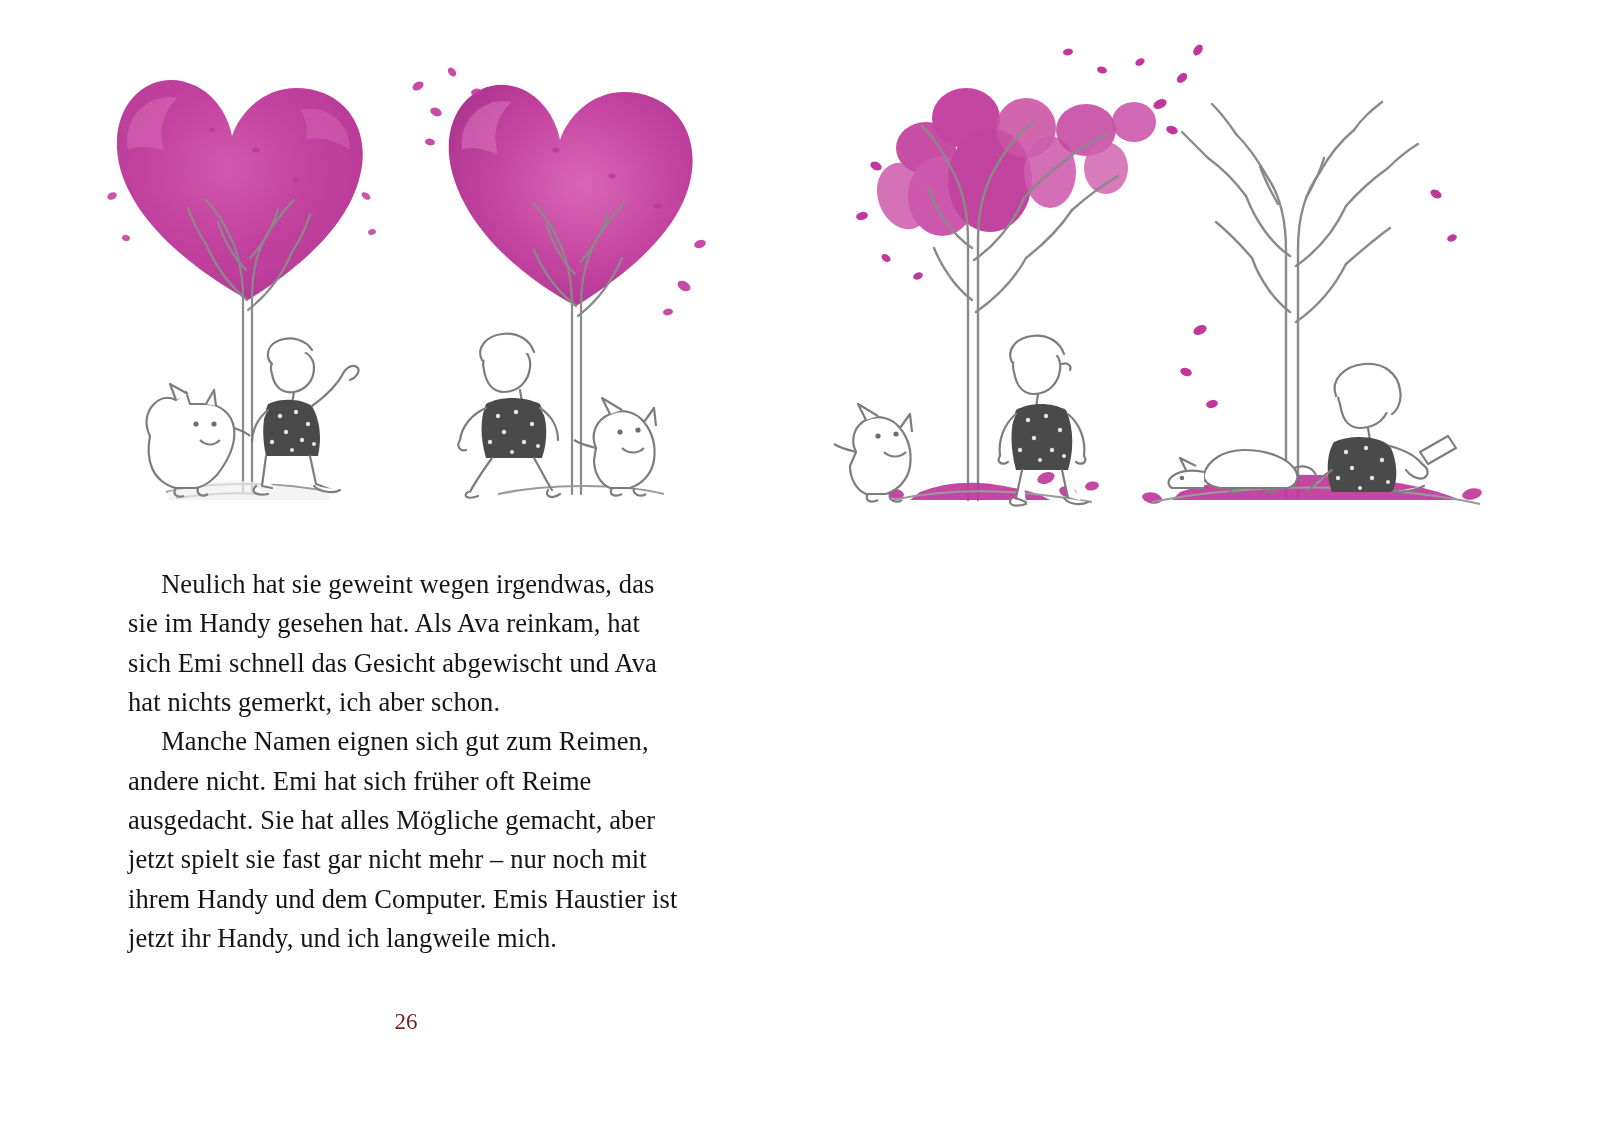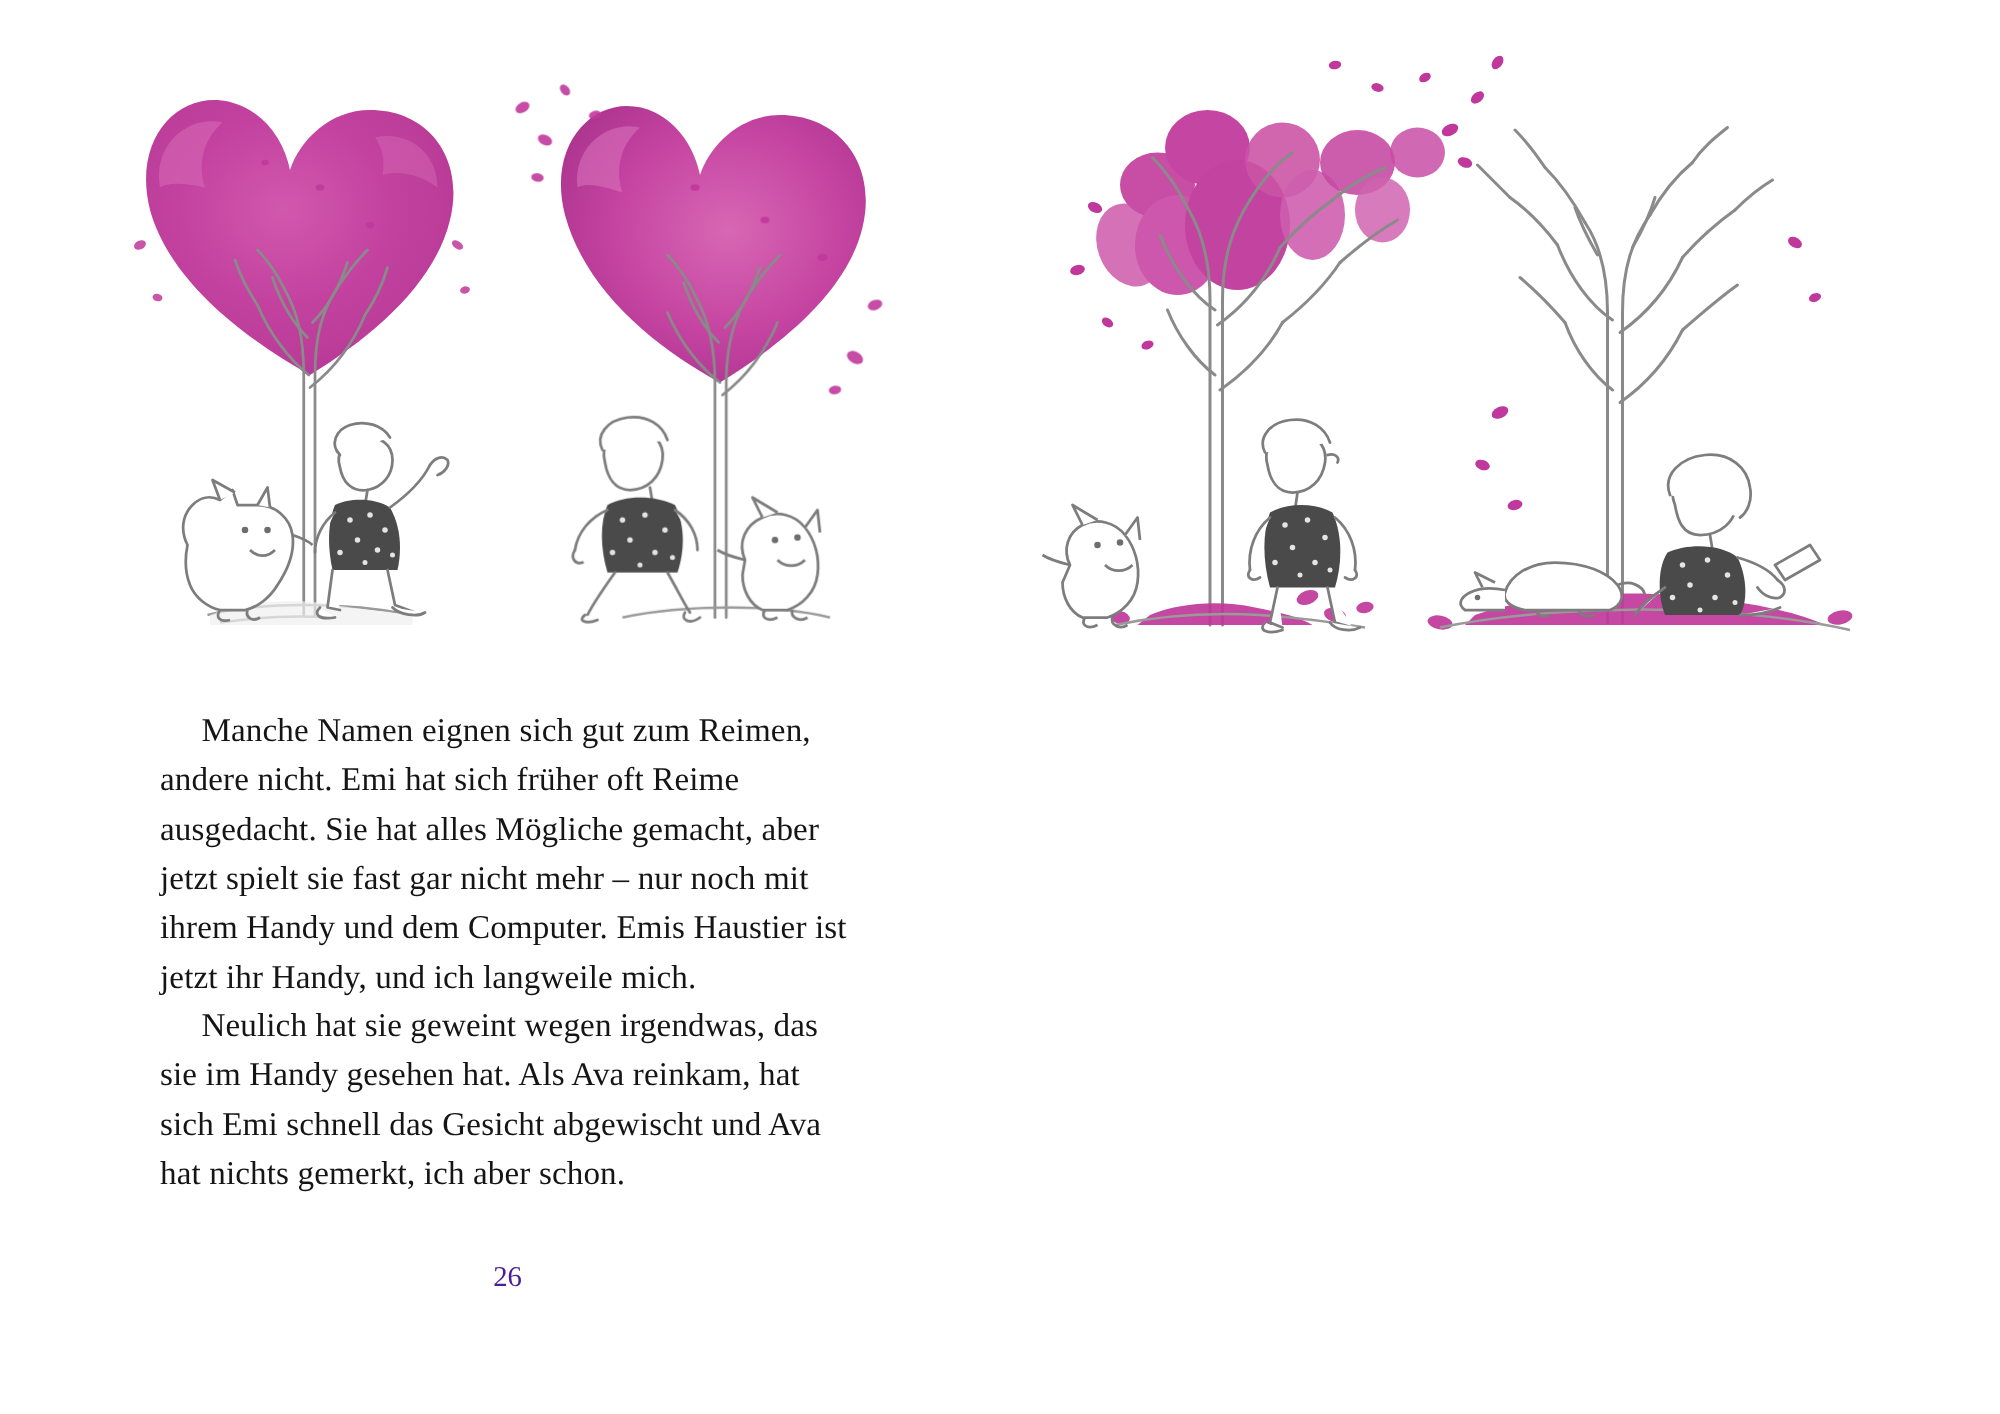"Manche Namen eignen sich gut" p.para { order: before "Neulich hat sie geweint wegen" -> after "Neulich hat sie geweint wegen" }
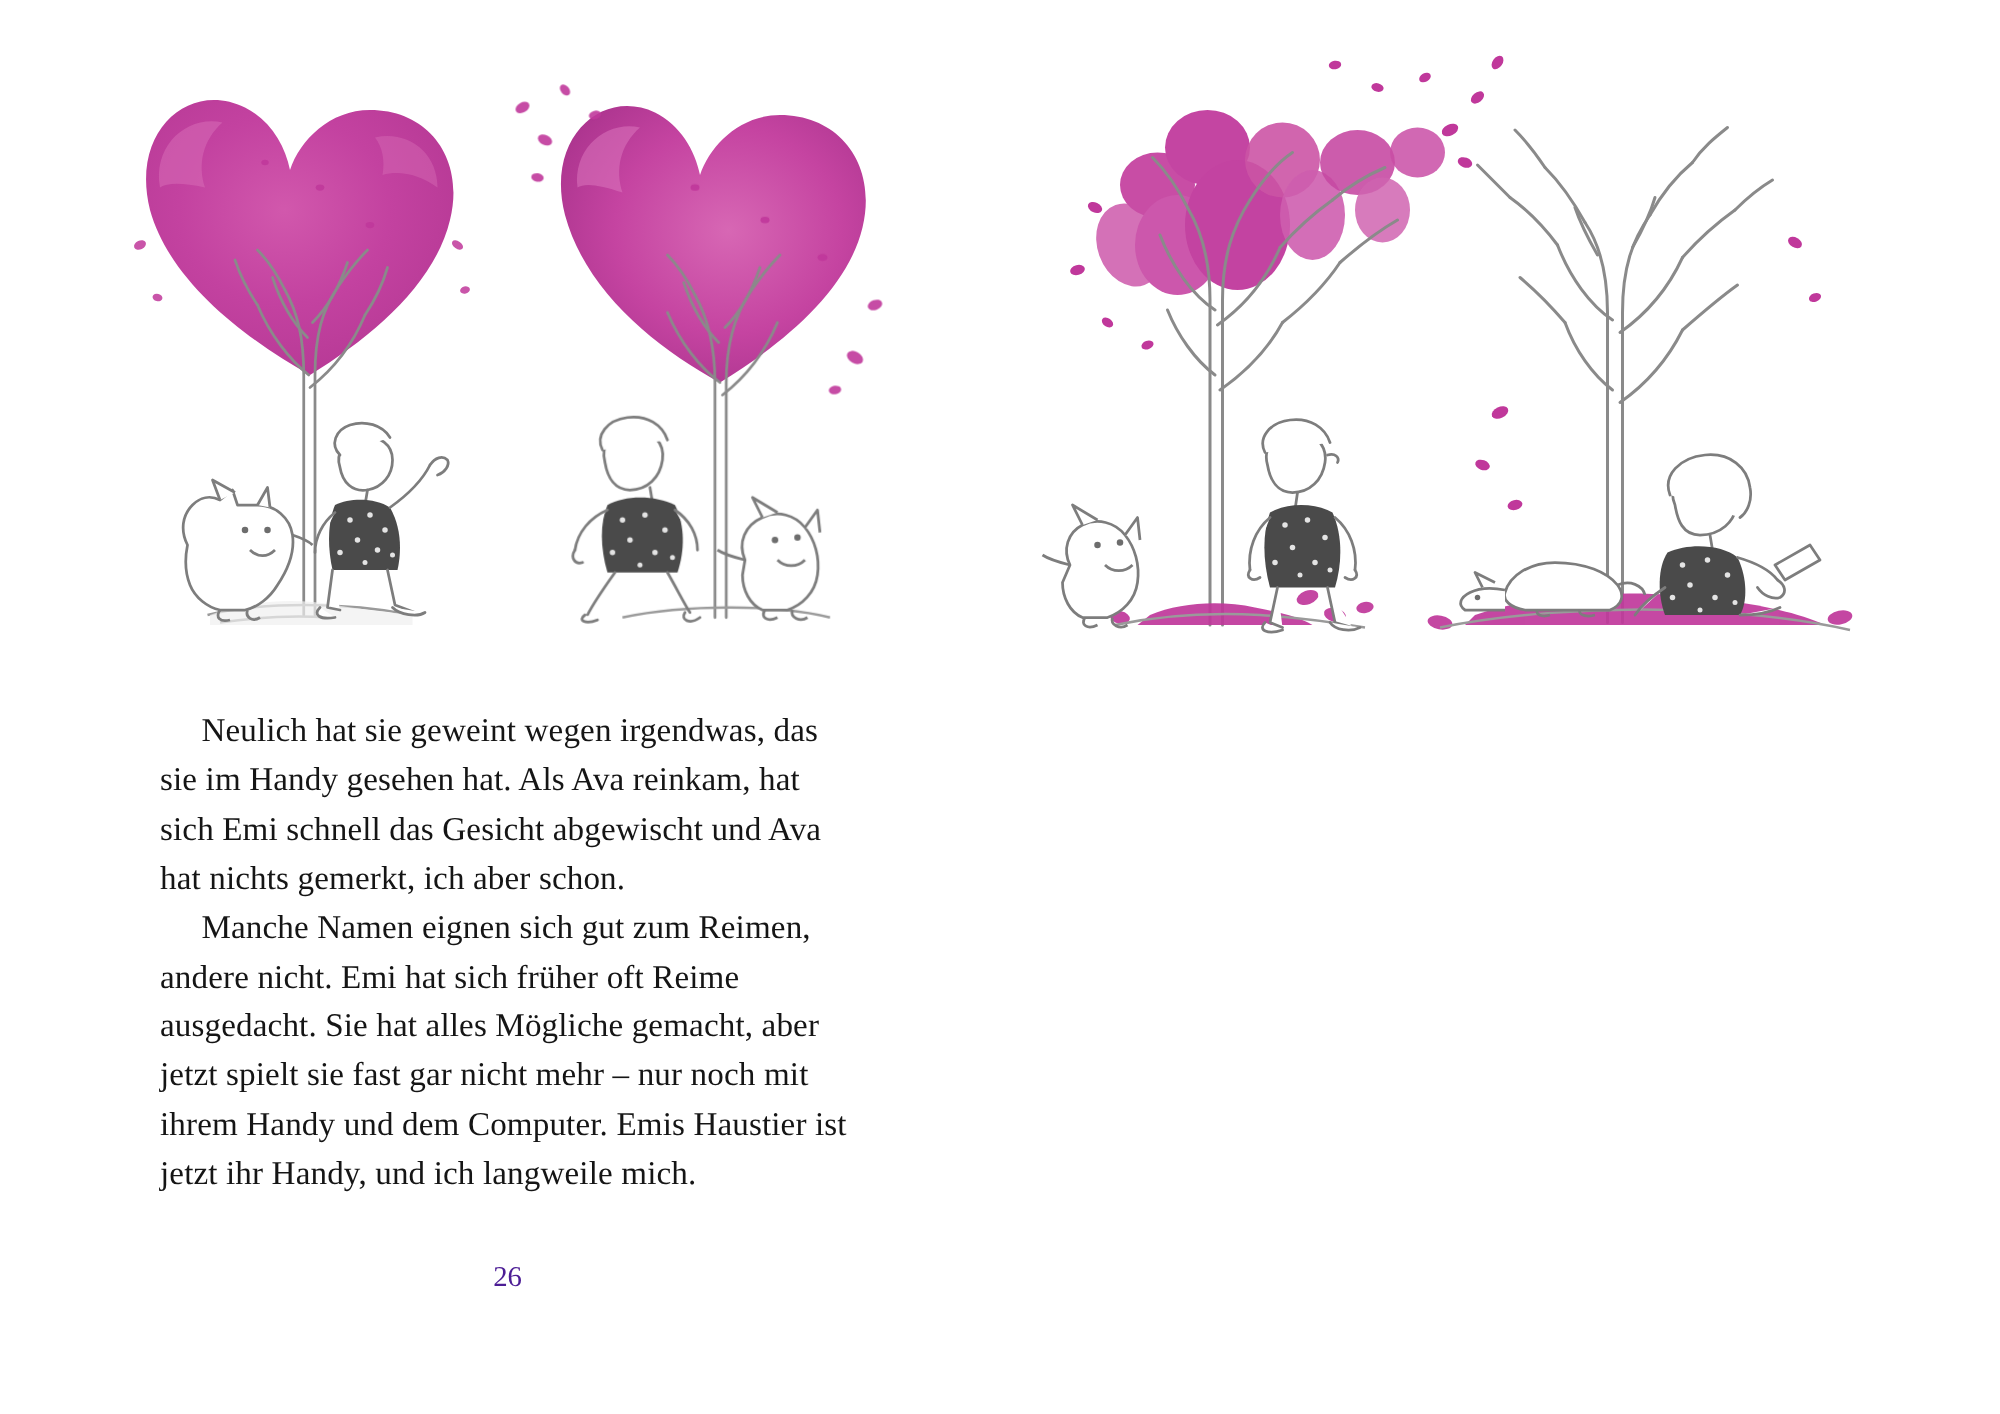"26" .folio { color: #4c1d95 -> #7f1d1d }
